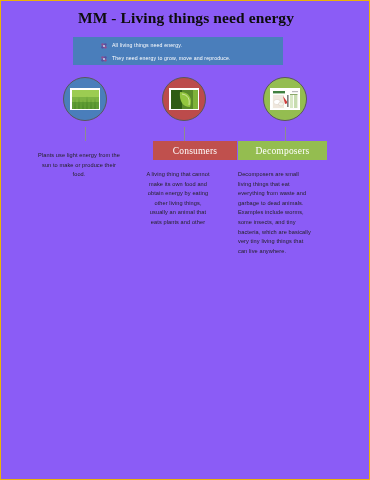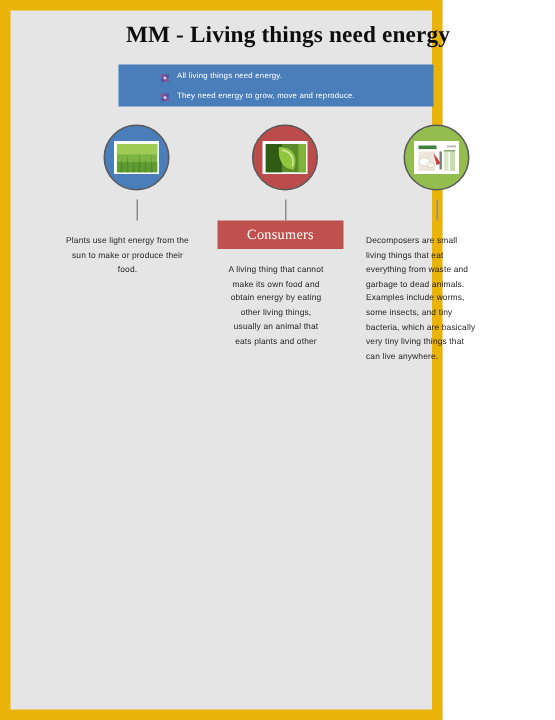"MM - Living things need" #page { background: #e5e5e5 -> #8b5cf6; border: 7px solid #eab308 -> 1px solid #eab308; width: 295px -> 370px }
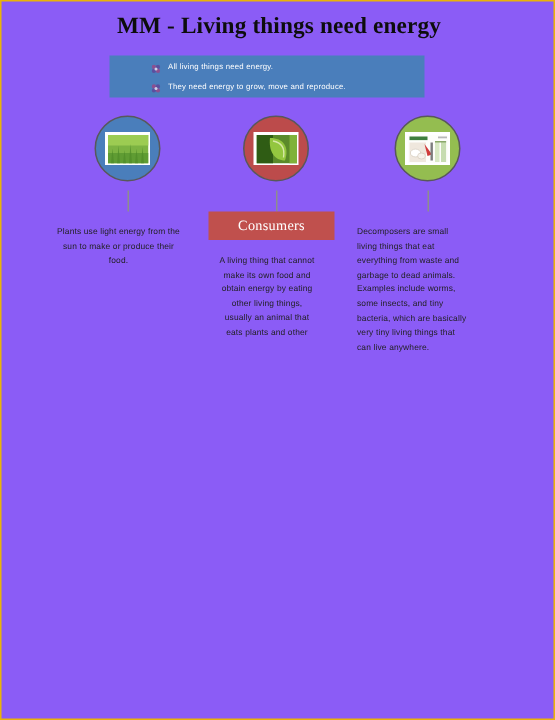"Consumers" #bar-consumers { left: 5px -> 19px }
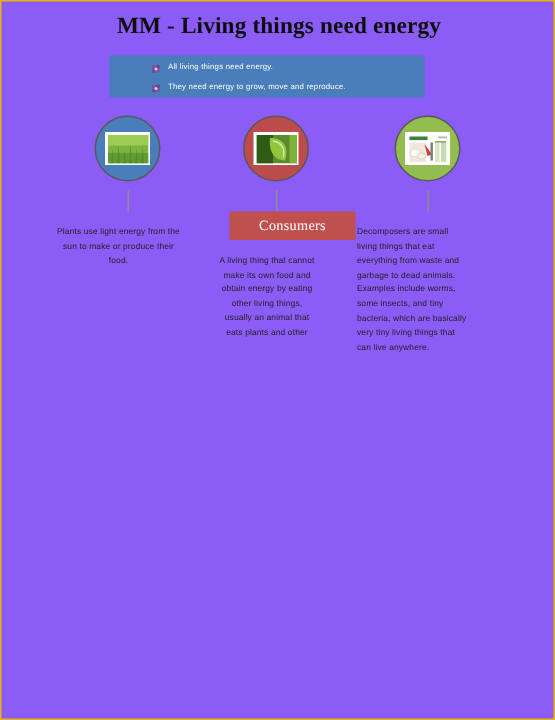"Decomposers" div.label-row { html: none -> <div> <div> <span>Decomposers</span> </div> </div> }
